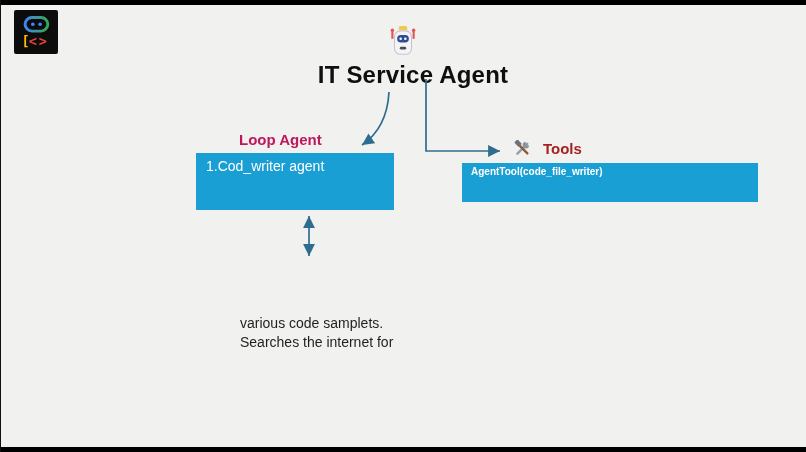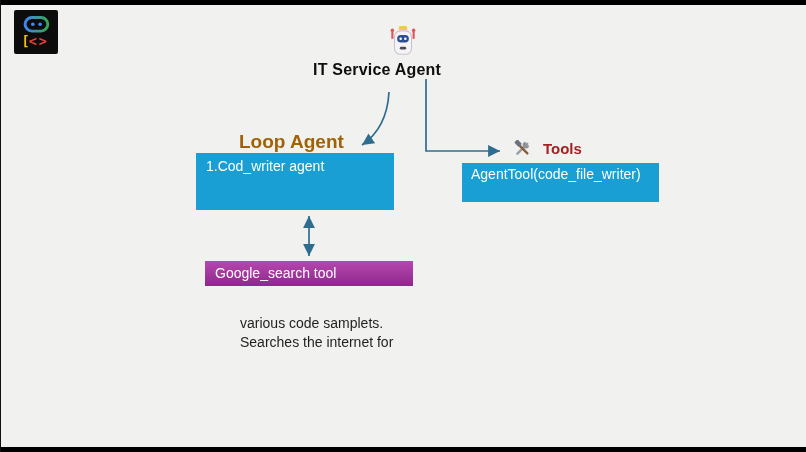"IT Service Agent" .title { font-size: 16px -> 24px; text-align: left -> center }
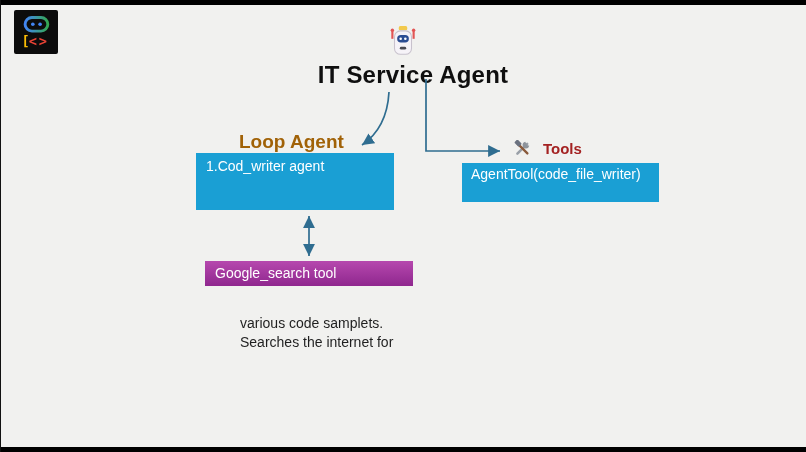"Loop Agent" .loop-label { color: #a16207 -> #be185d; font-size: 19px -> 15px }
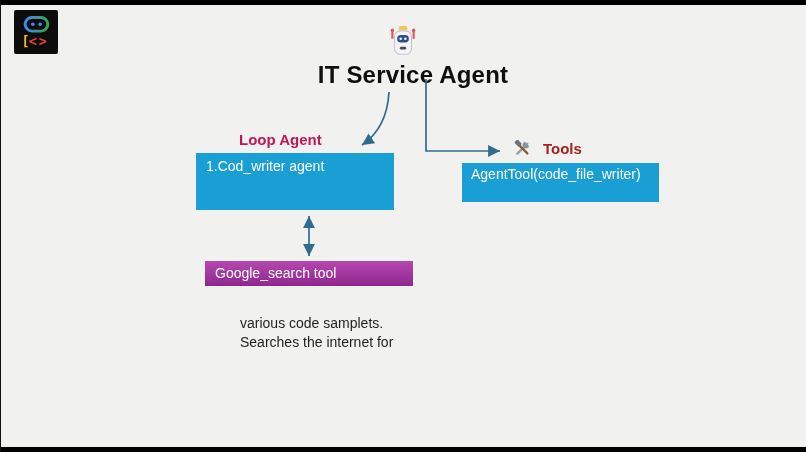"AgentTool(code_file_writer)" .tools-box { font-size: 14px -> 10px; font-weight: normal -> bold; width: 197px -> 296px }
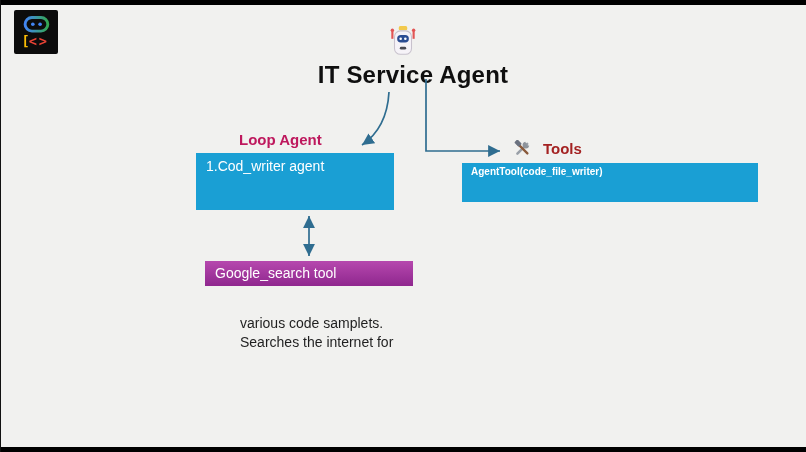"Google_search tool" div.google-box { html: <div>Google_search tool</div> -> none }
